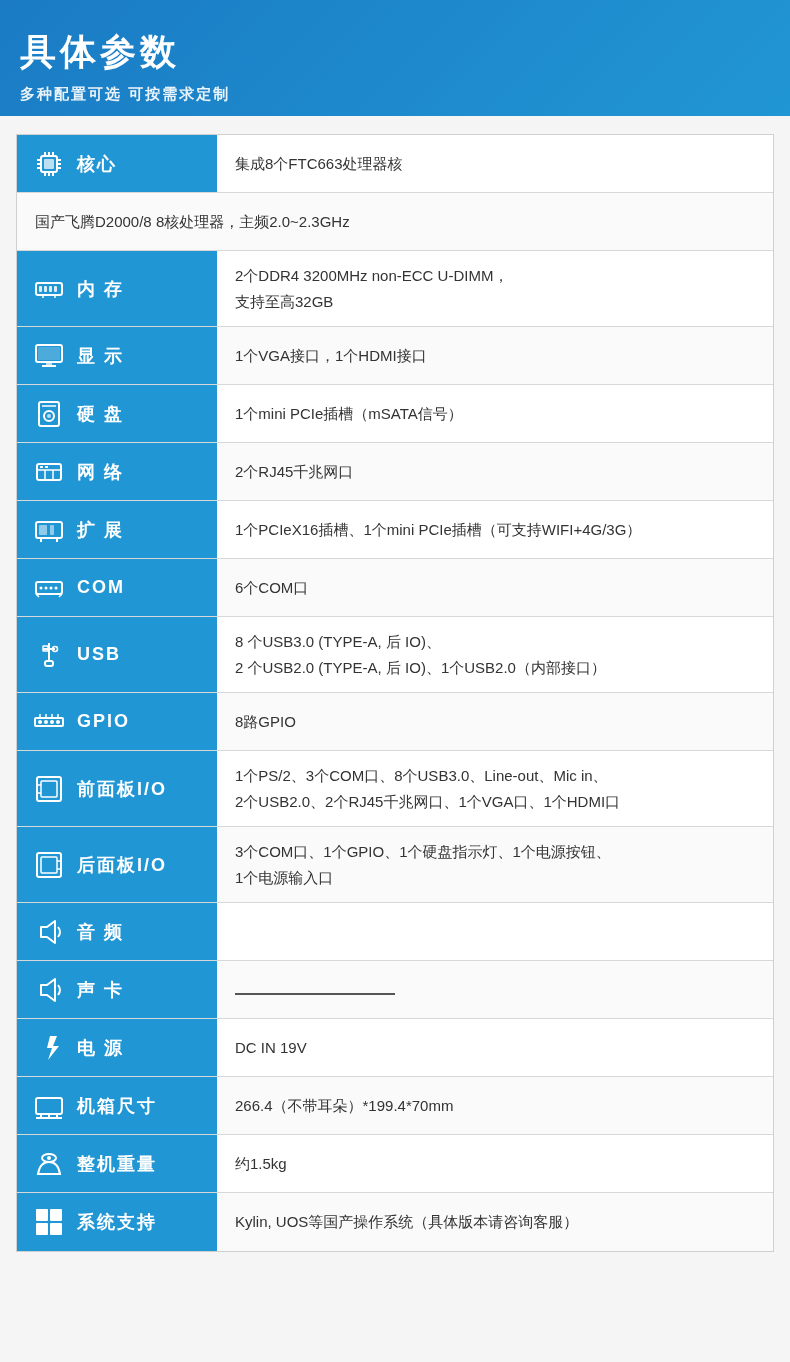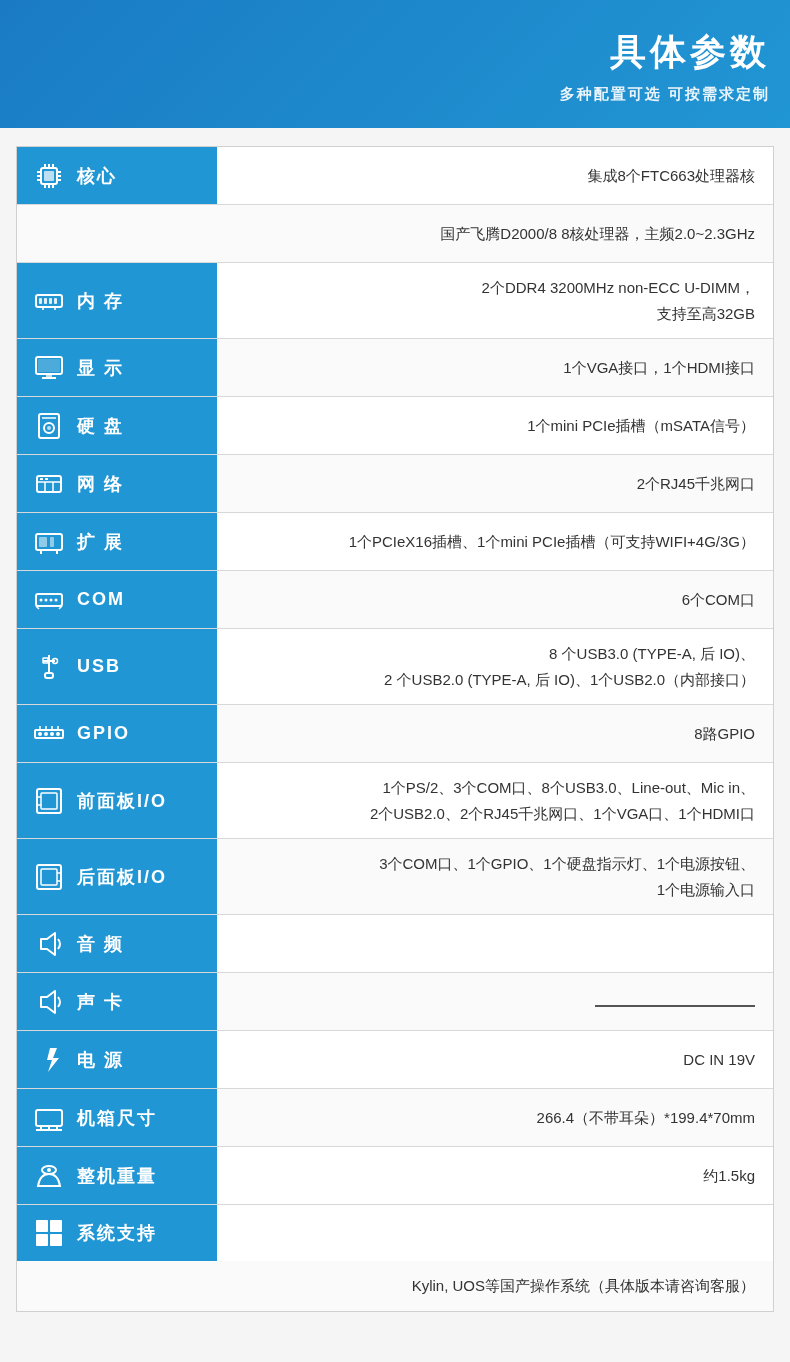"具体参数" .header { padding: 28px 20px 24px -> 28px 20px 12px; text-align: right -> left }
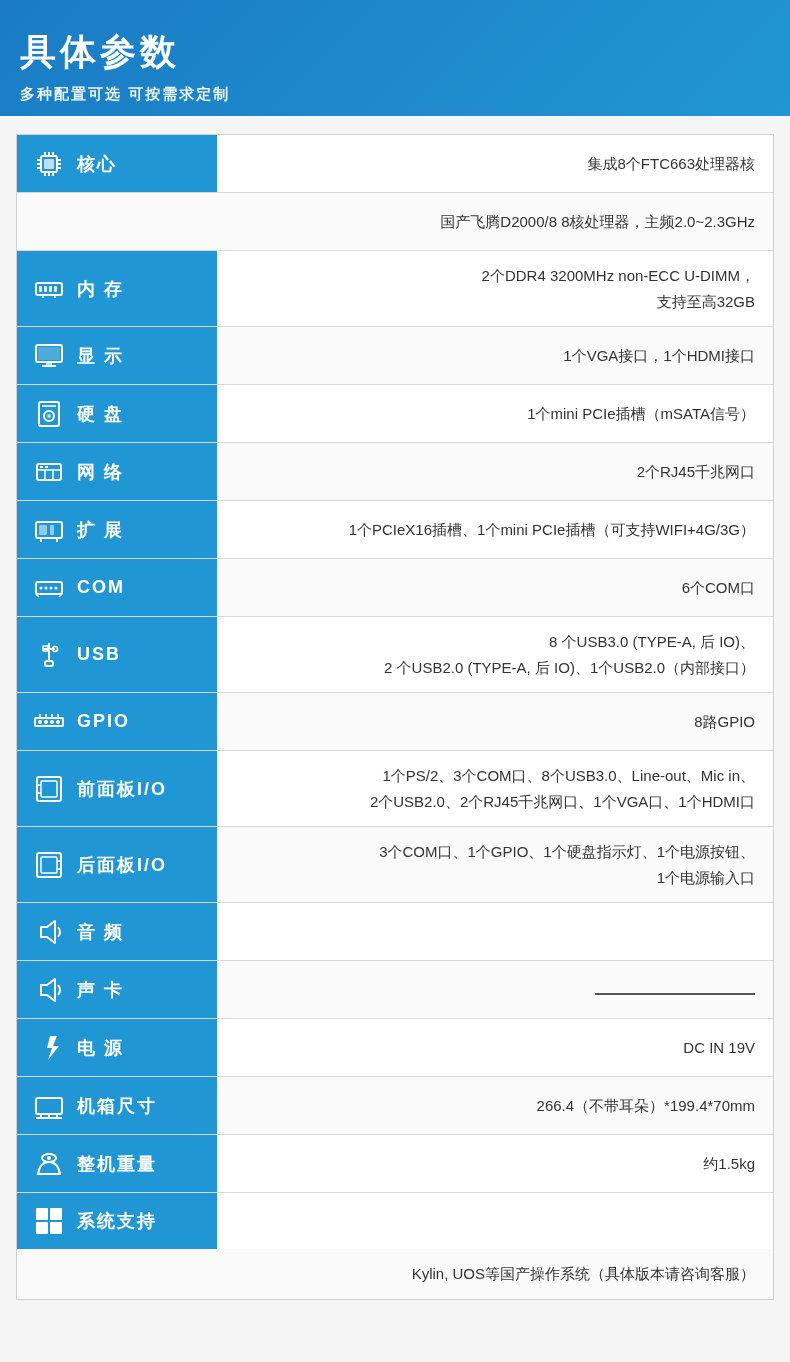"集成8个FTC663处理器核" .row-value { text-align: right -> none }
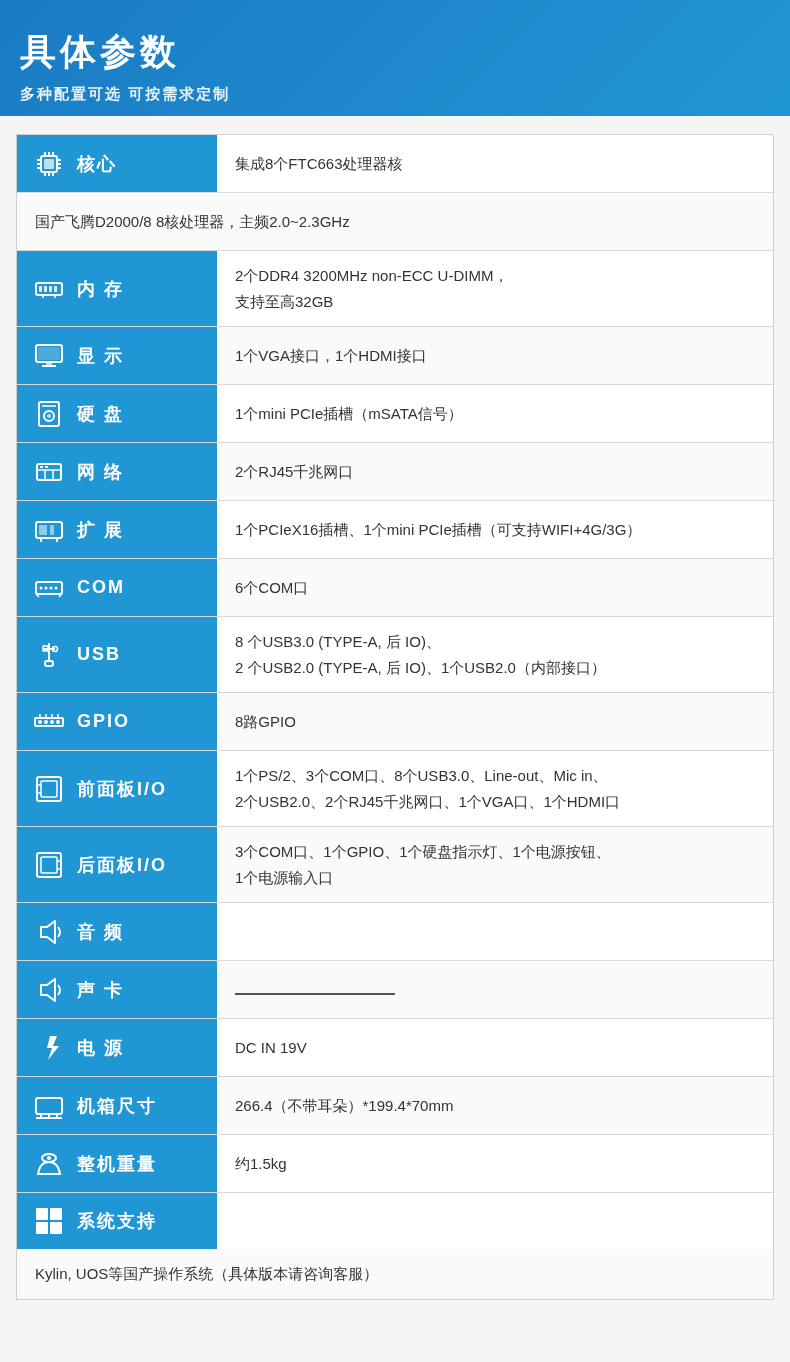"系统支持" .table-row:last-child { flex-direction: column -> none }
